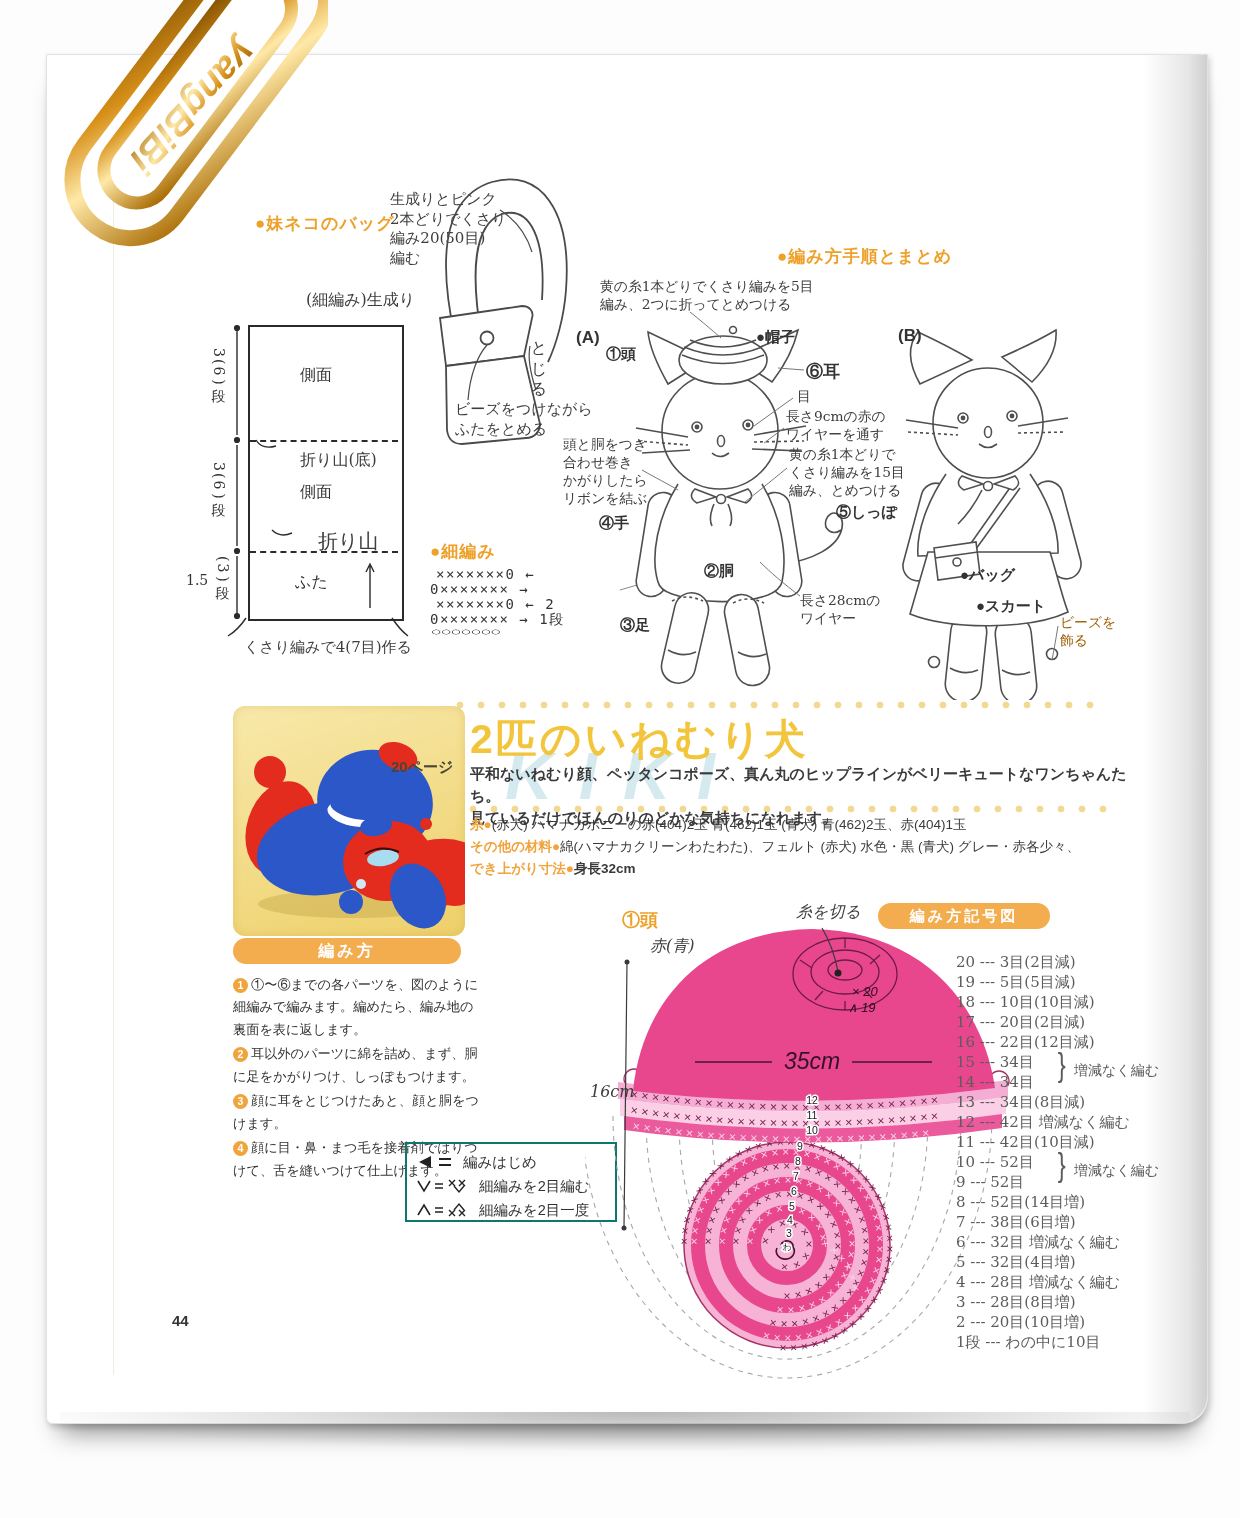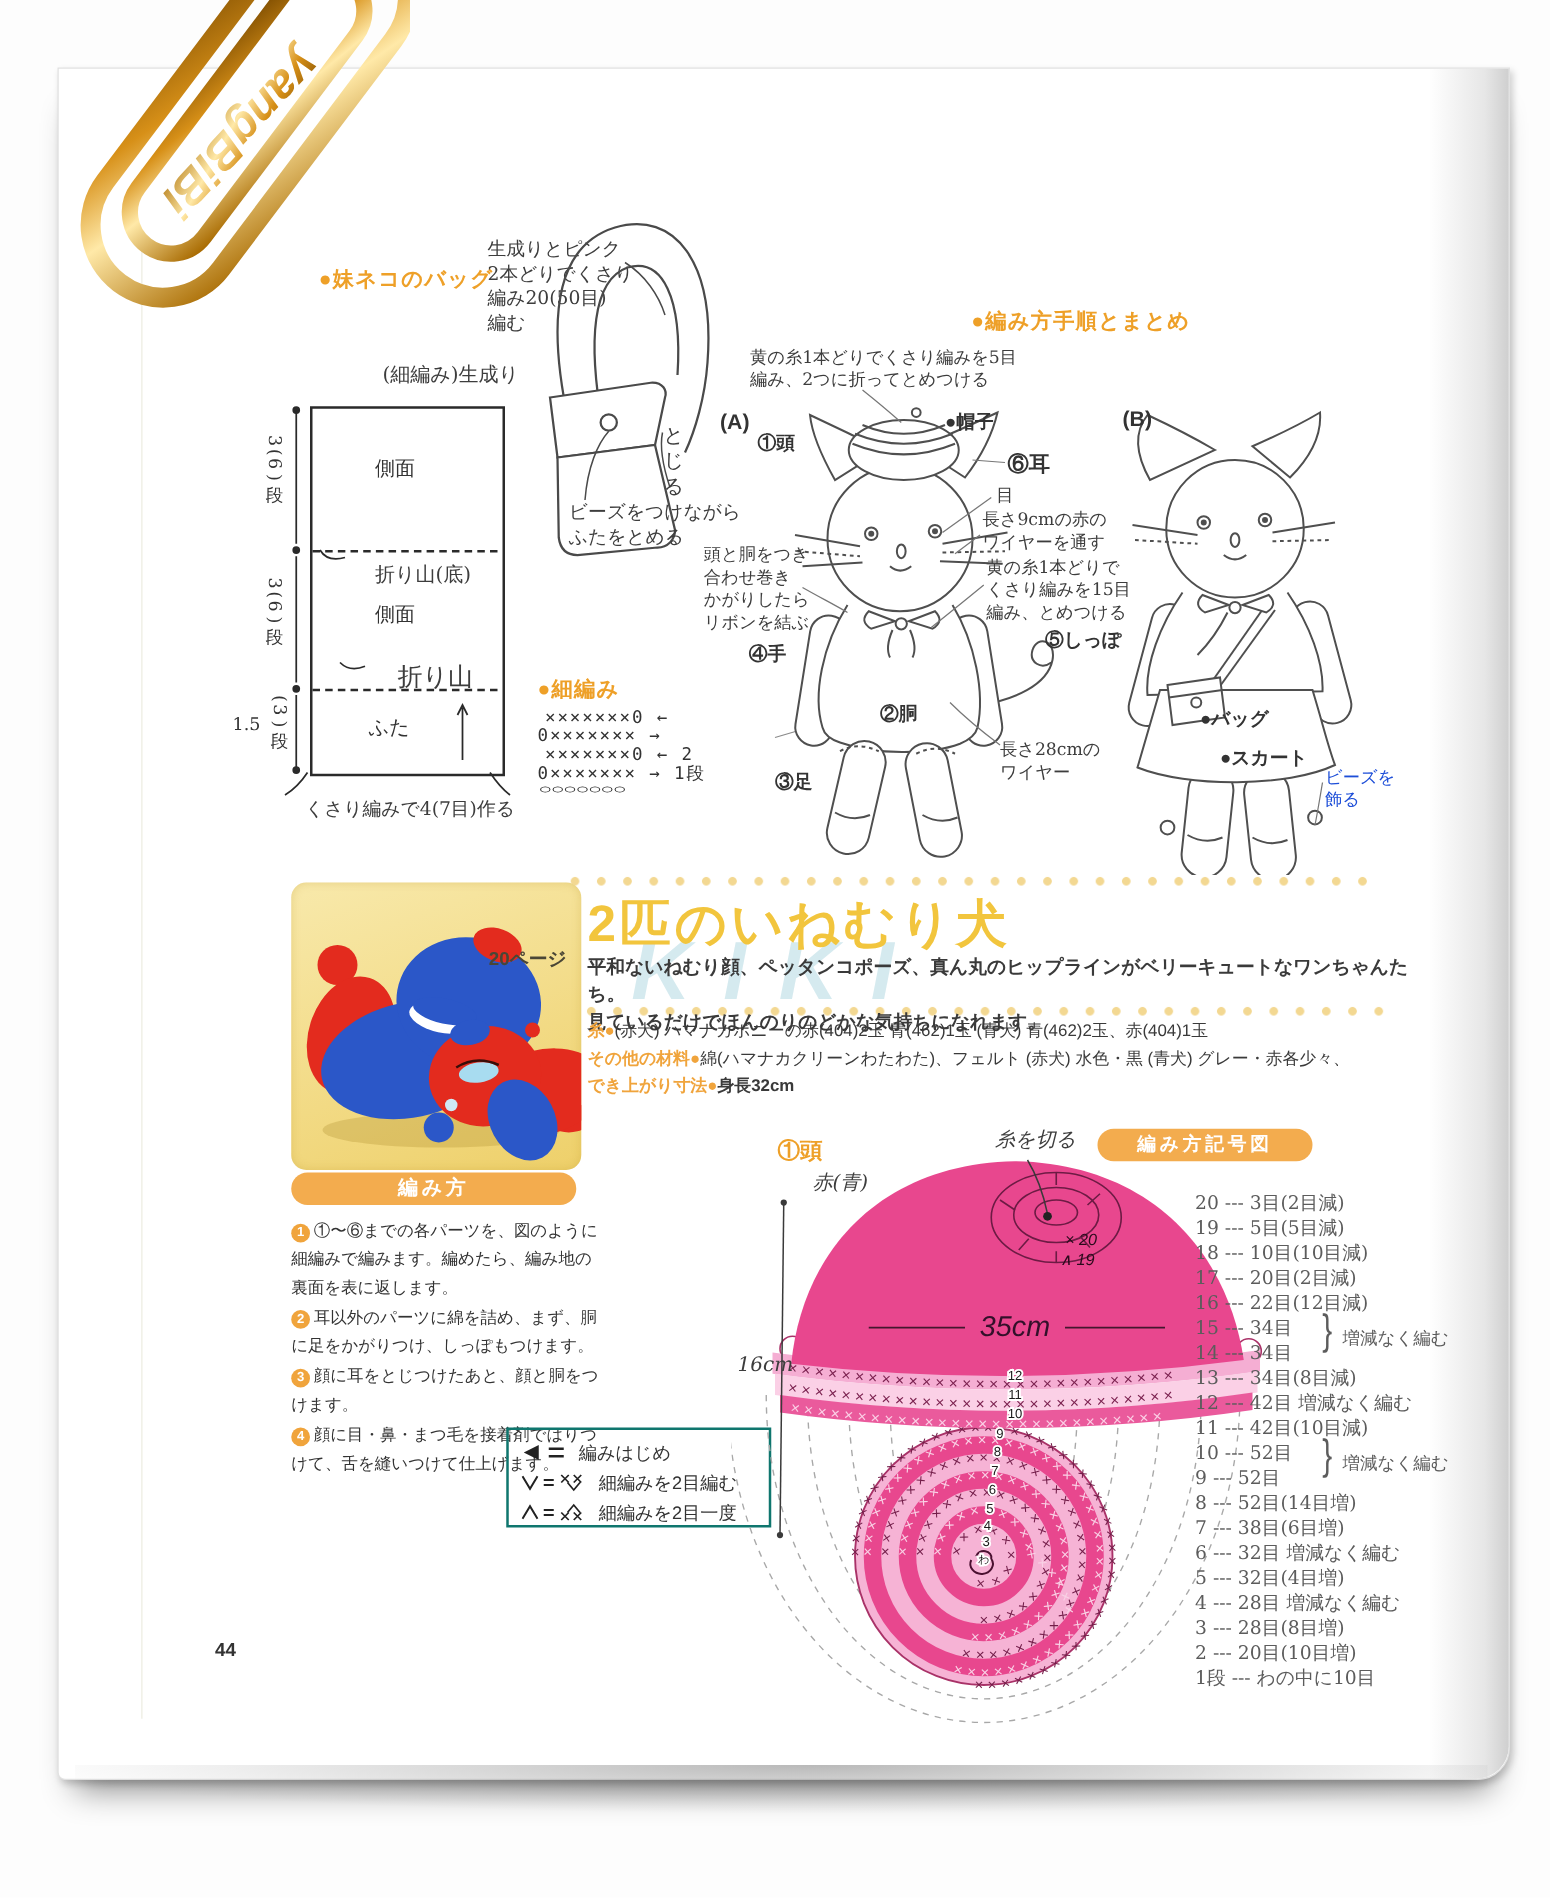"ビーズを" div.abs { color: #1d4ed8 -> #a16207 }
